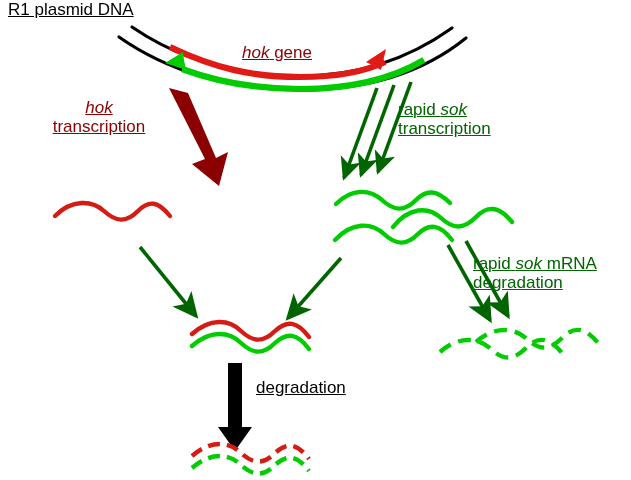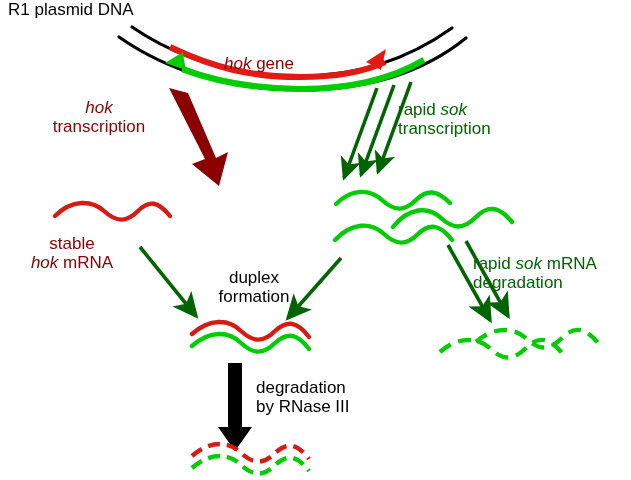"R1 plasmid DNA" .lbl { text-decoration: none -> underline }
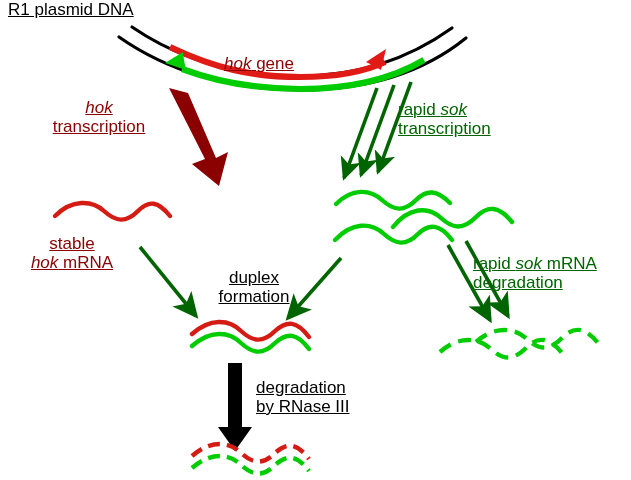"hok gene" div.lbl { left: 224px -> 242px; margin-top: 11px -> none }
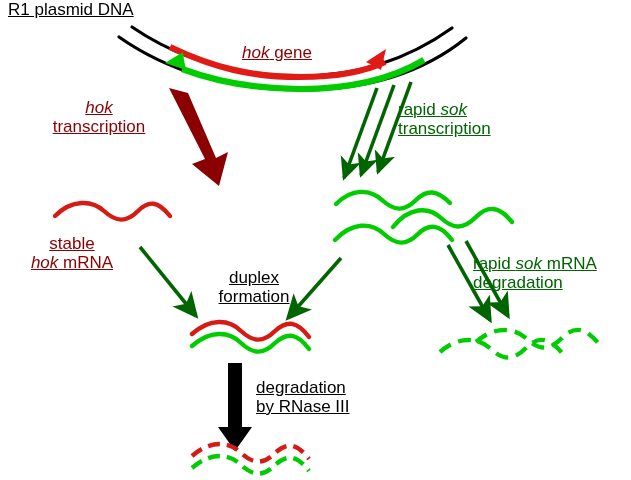"stable" div.lbl { html: <div><span>stable</span><br><i>hok</i><span> mRNA</span></div> -> none }
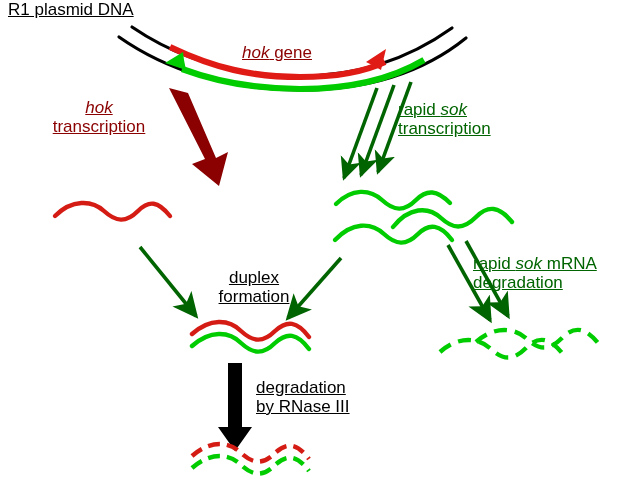"duplex" div.lbl { html: <div><span>duplex</span><br><span>formation</span></div> -> none }
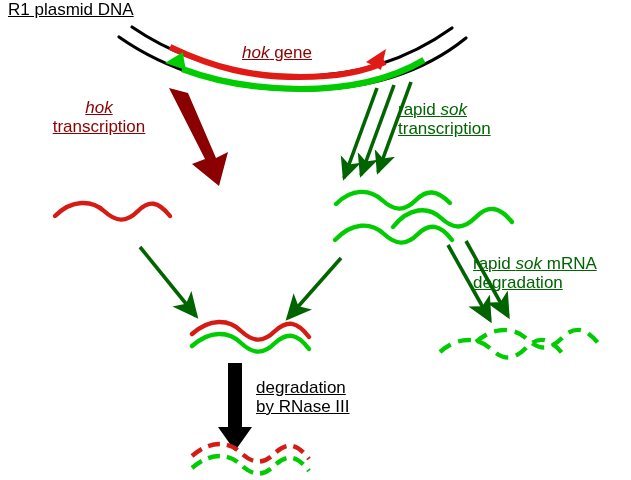"by RNase III" span { html: <span>by RNase III</span> -> none }
